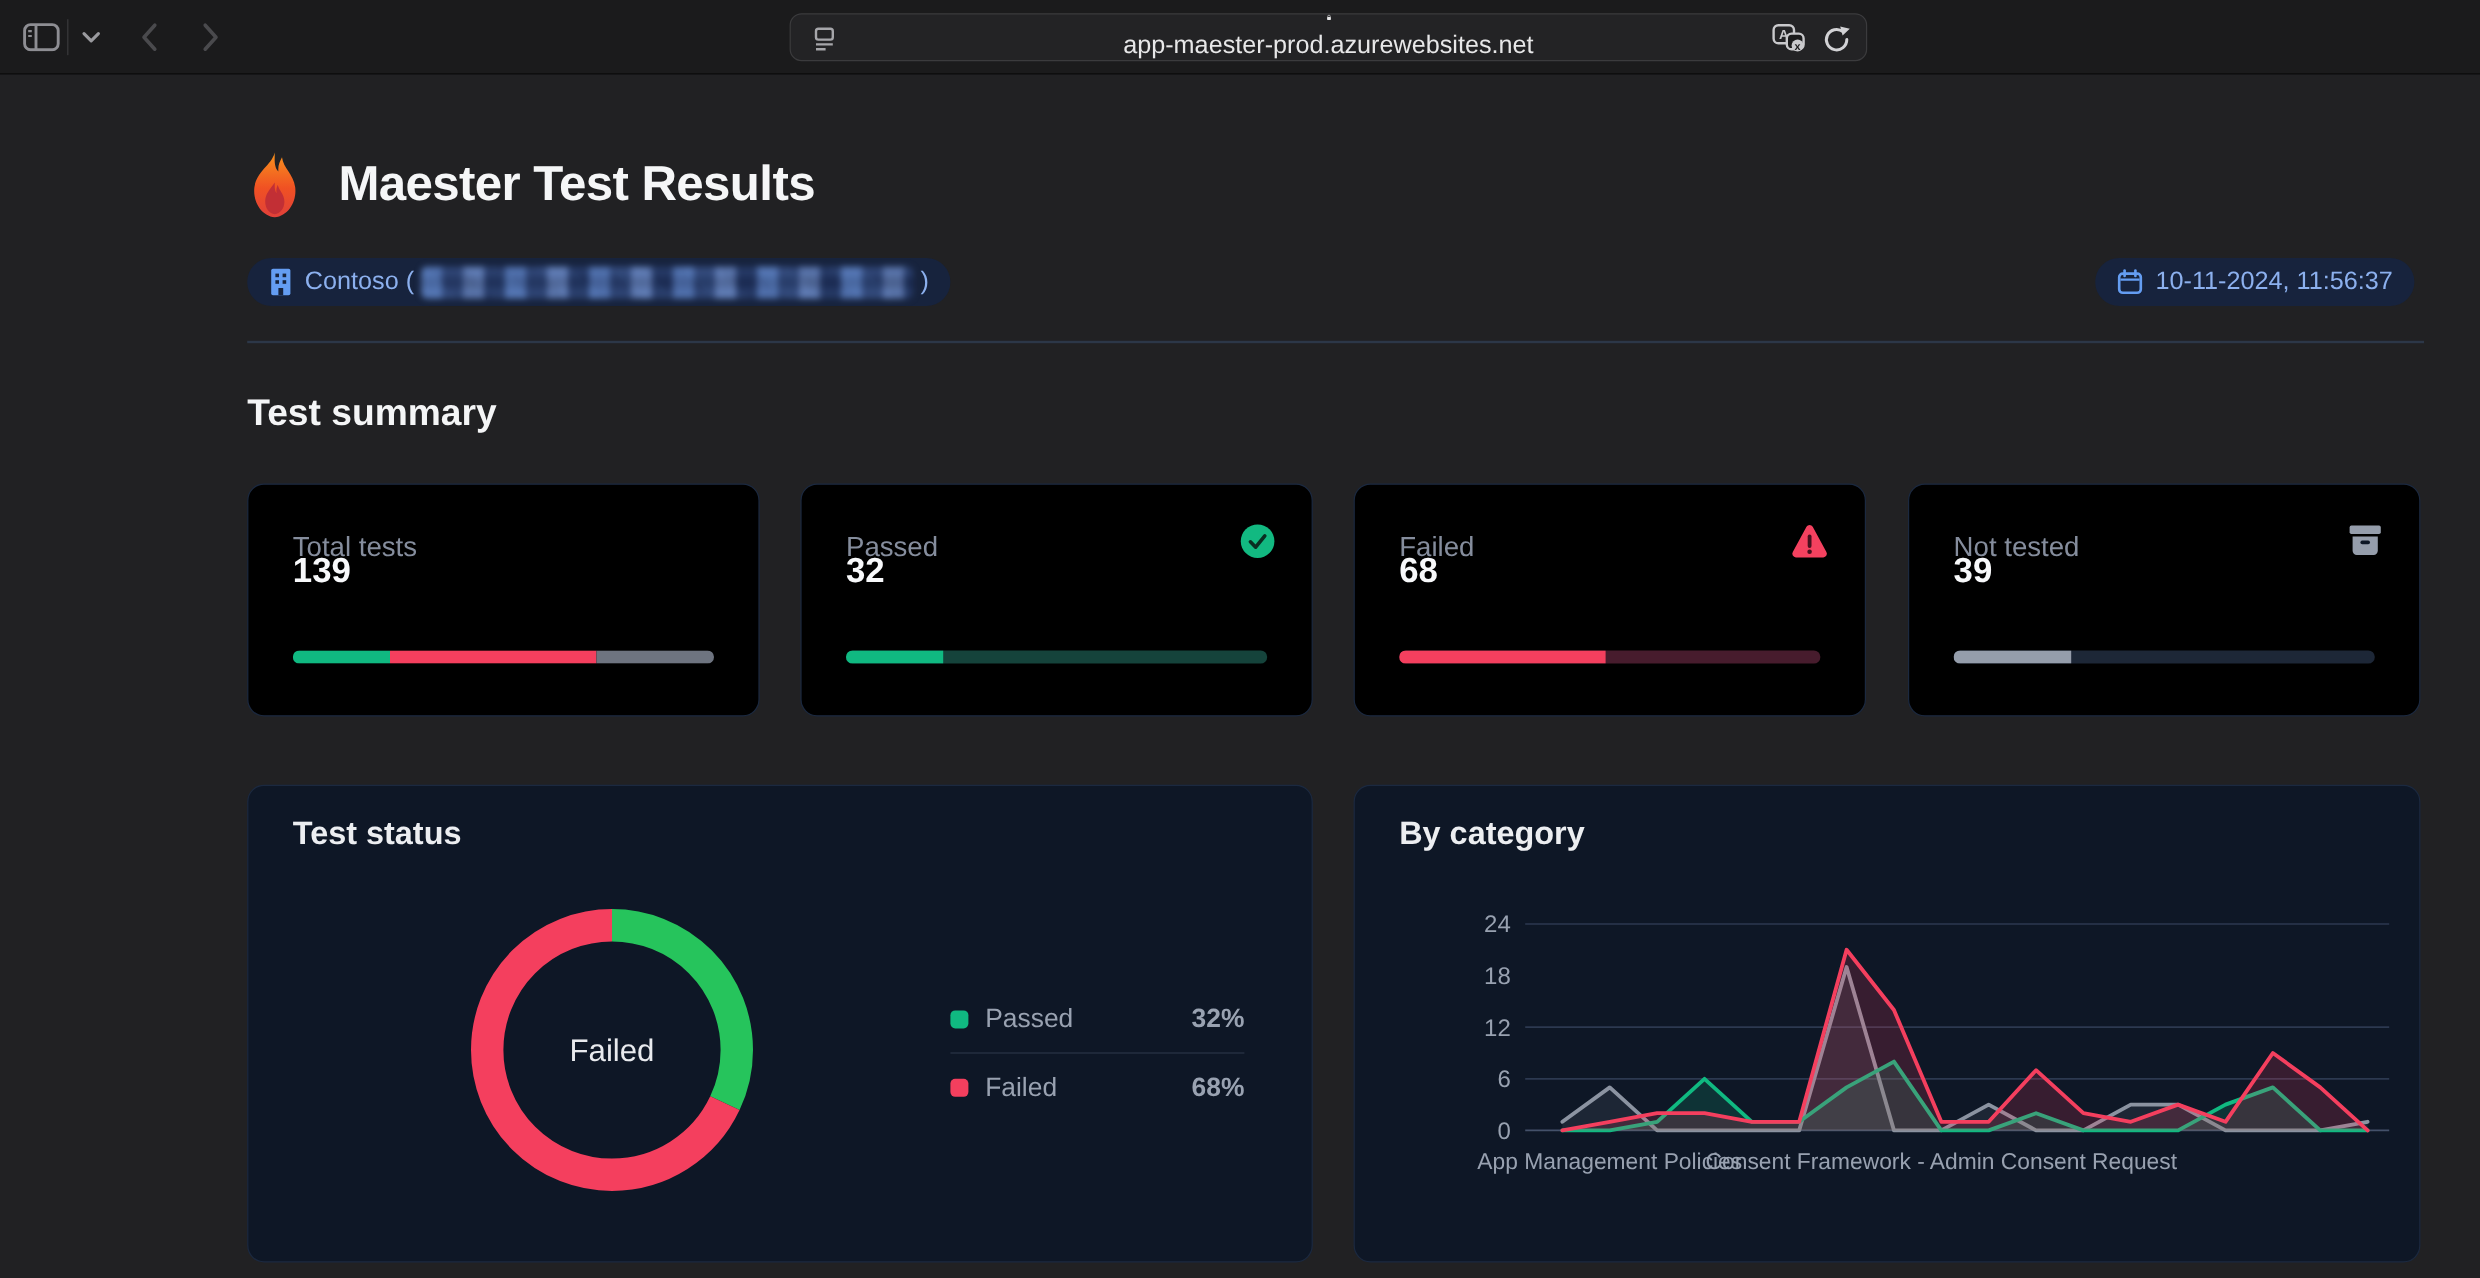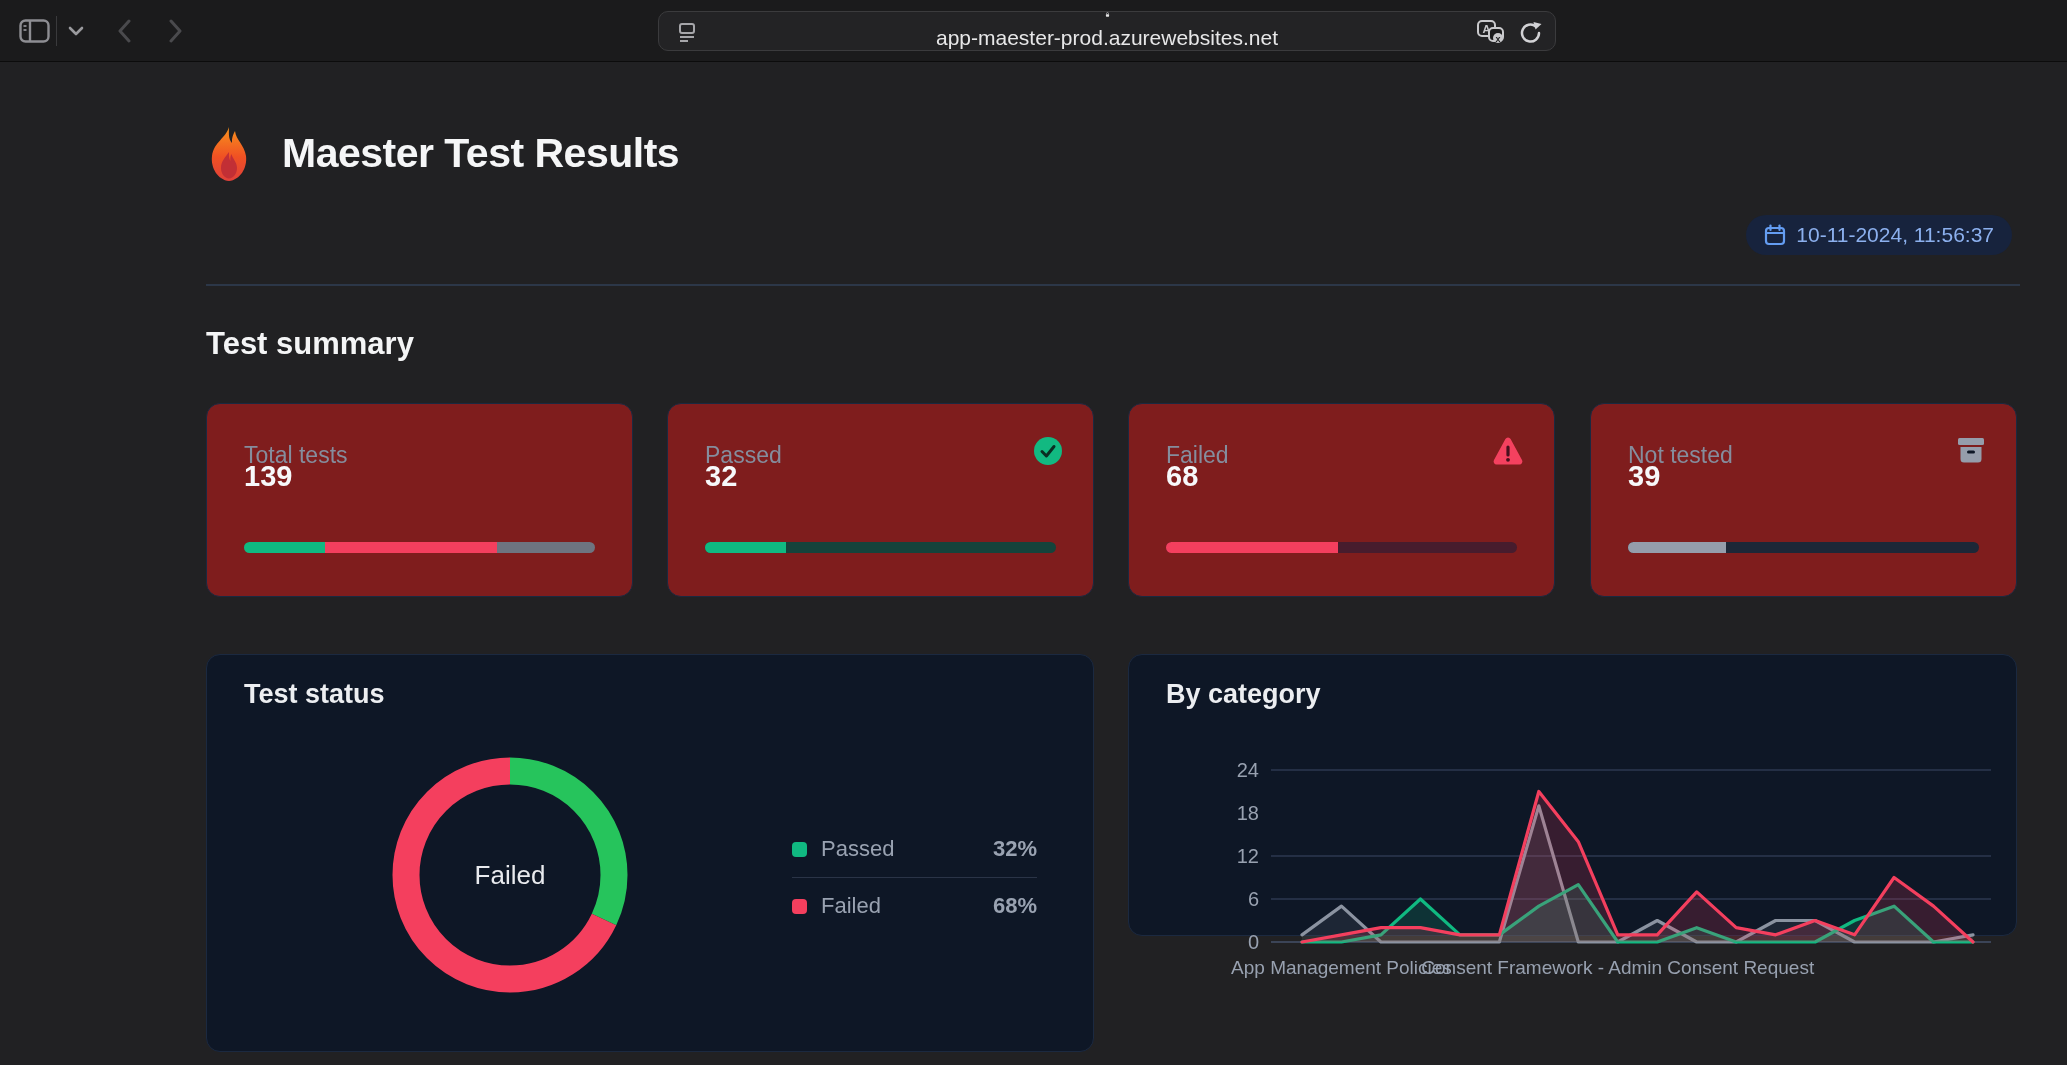"Contoso (" div.badge { html: none -> <div> <svg> <rect></rect> <rect></rect> <rect></rect> <rect></rect> <rect></rect> <rect></rect> </svg> <span>Contoso (</span> <span></span> <span>)</span> </div> }
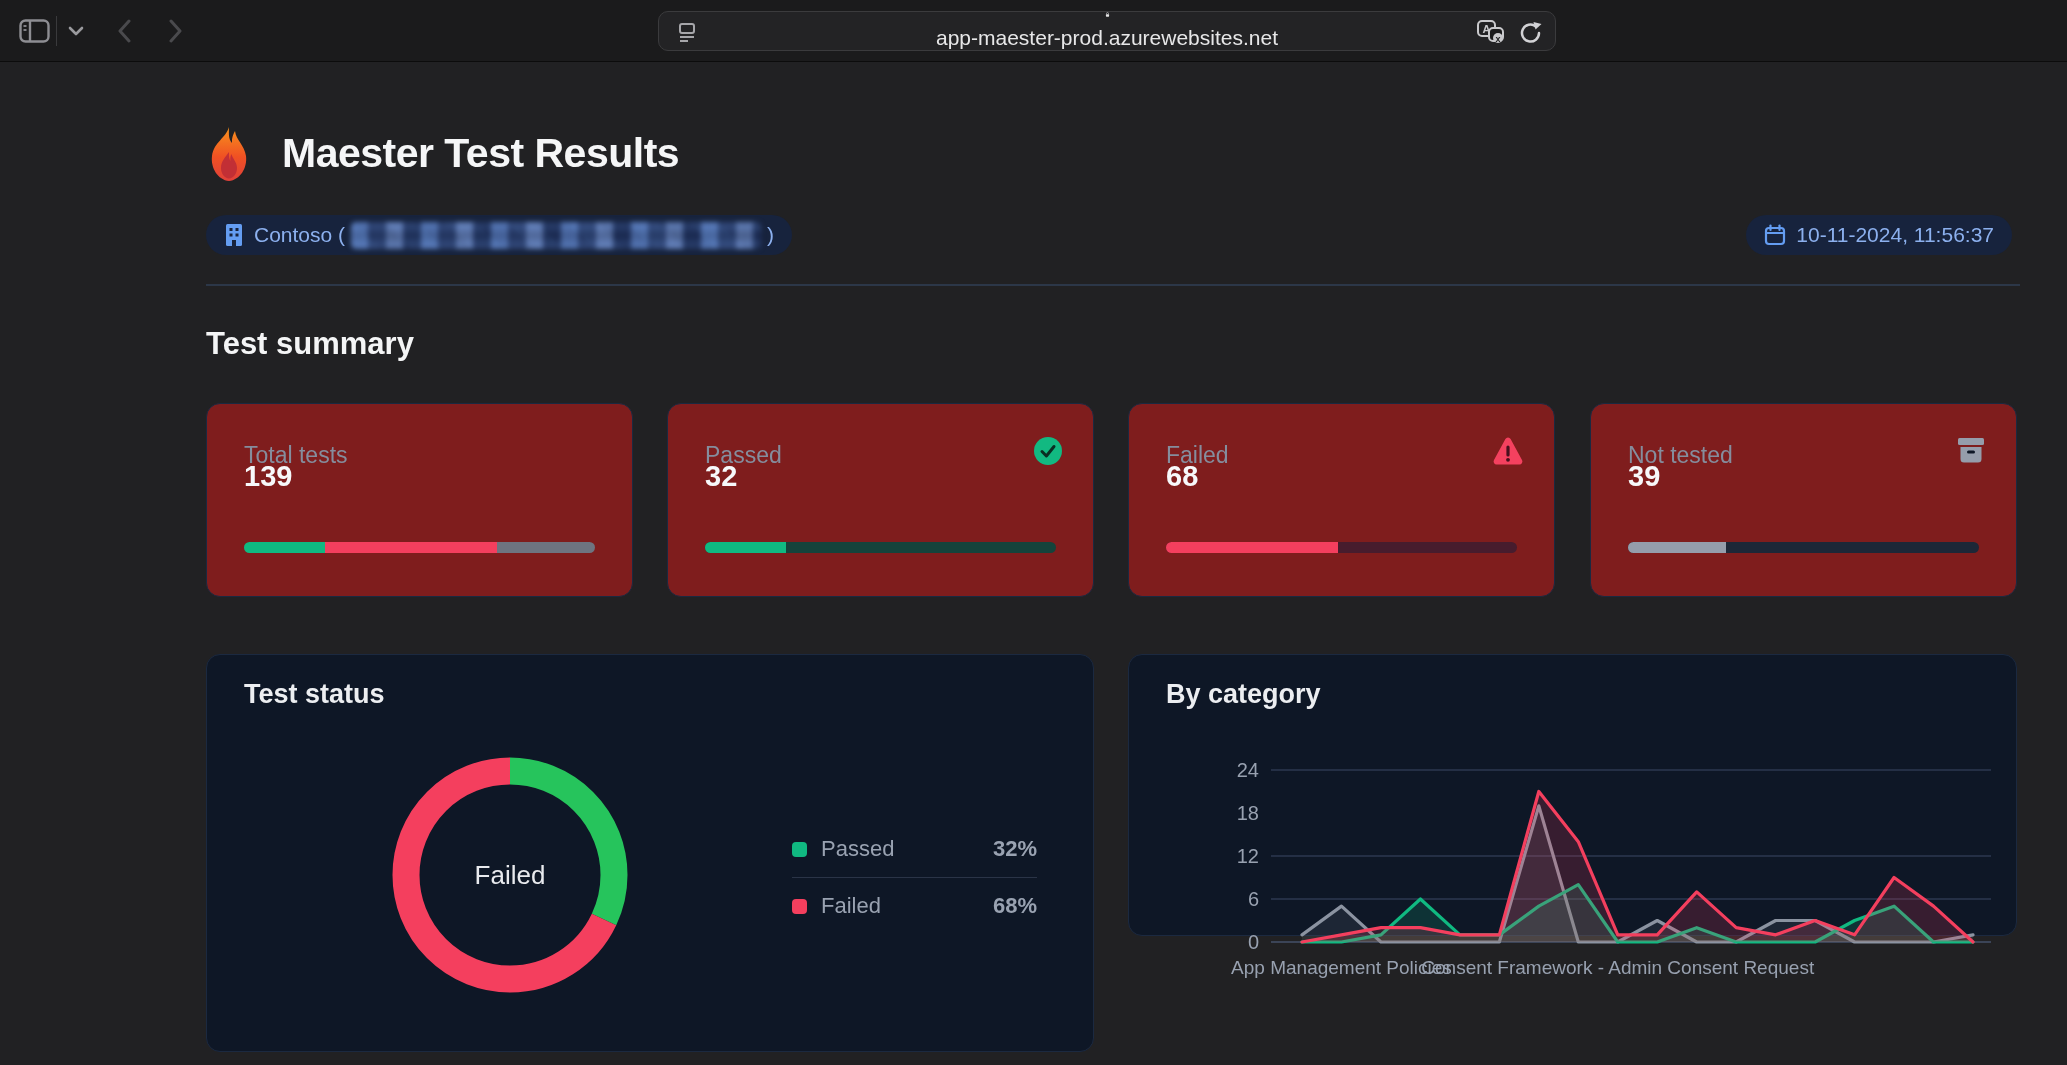"Total tests" .card { background: #7f1d1d -> #000000 }
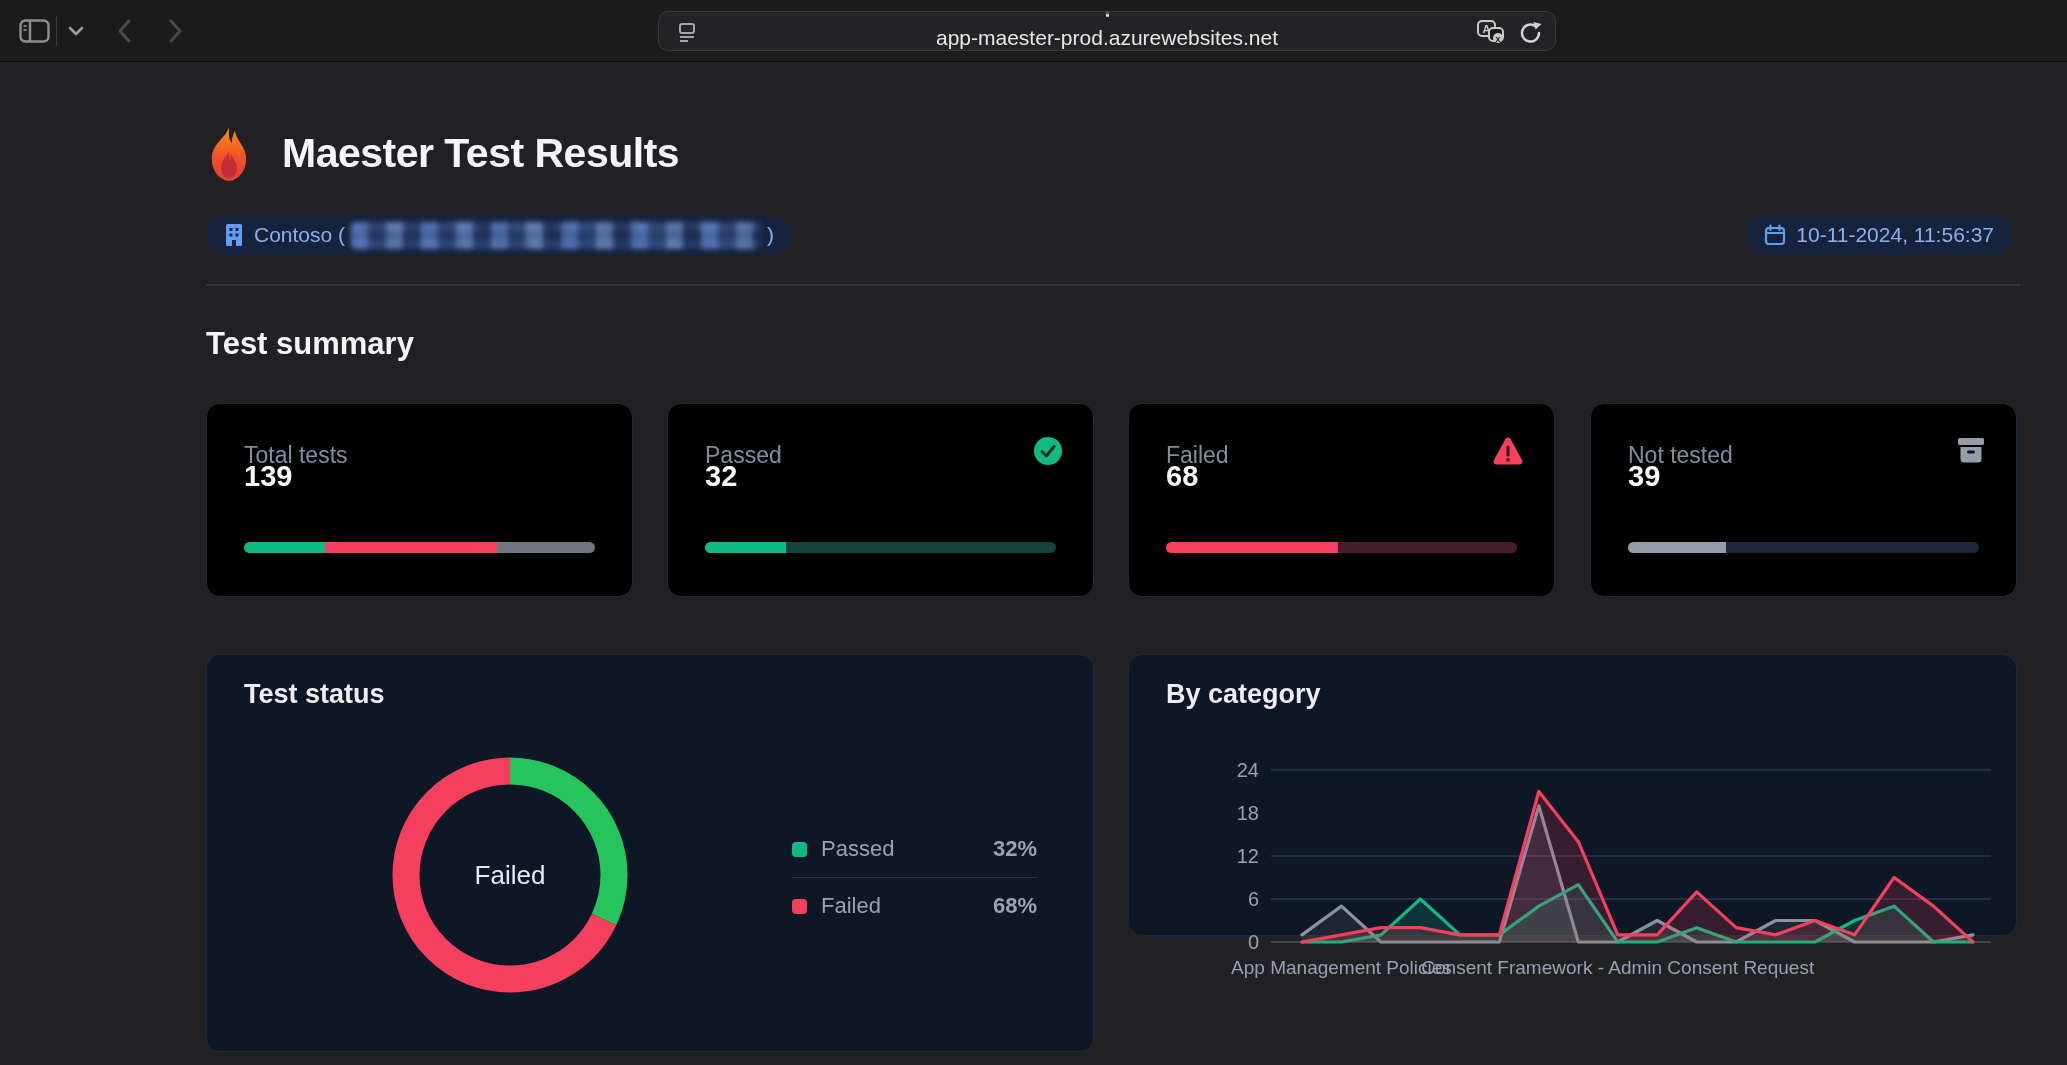"By category" .panel-cat { height: 282px -> 398px }
